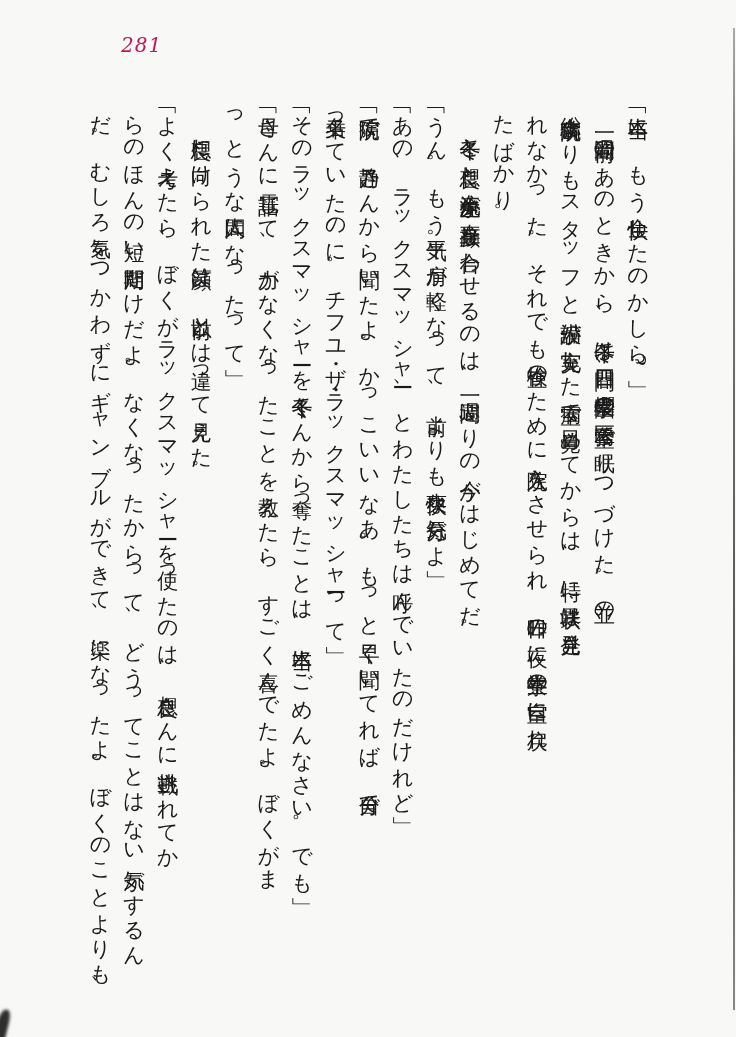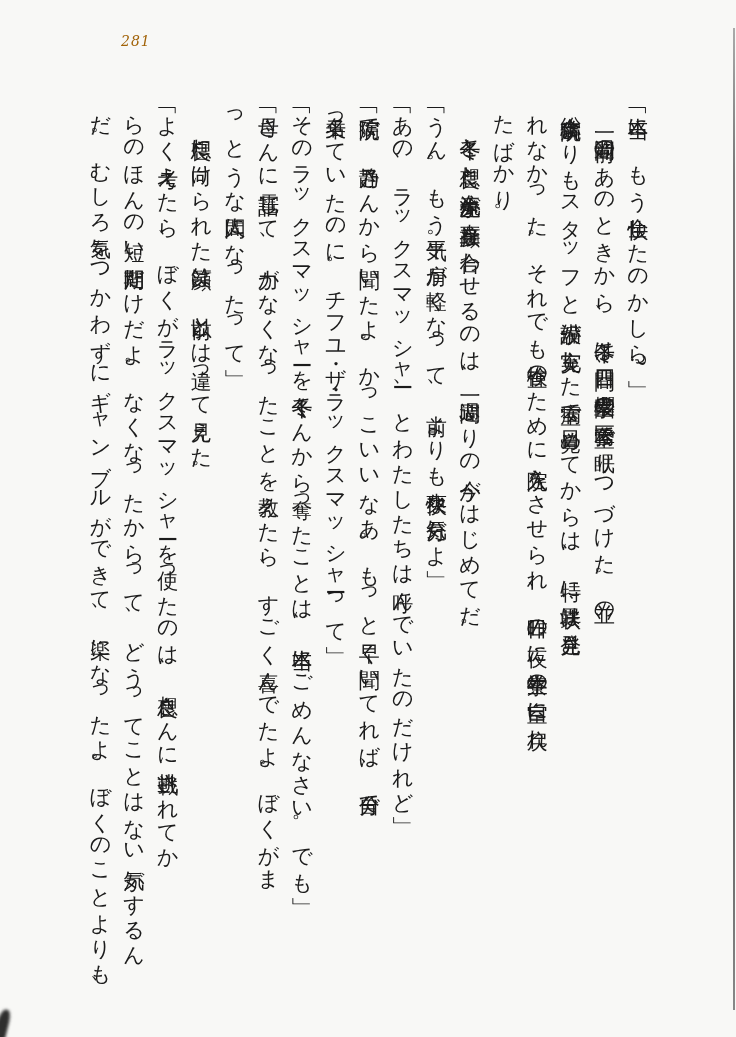"281" .page-number { color: #a16207 -> #be185d; font-size: 14px -> 20px }
